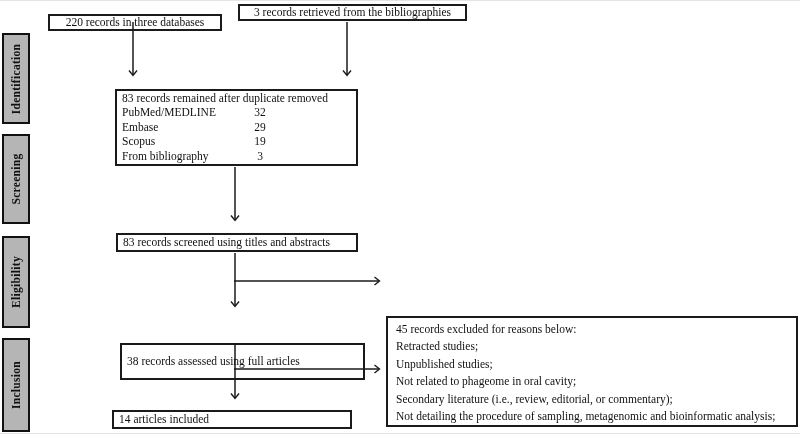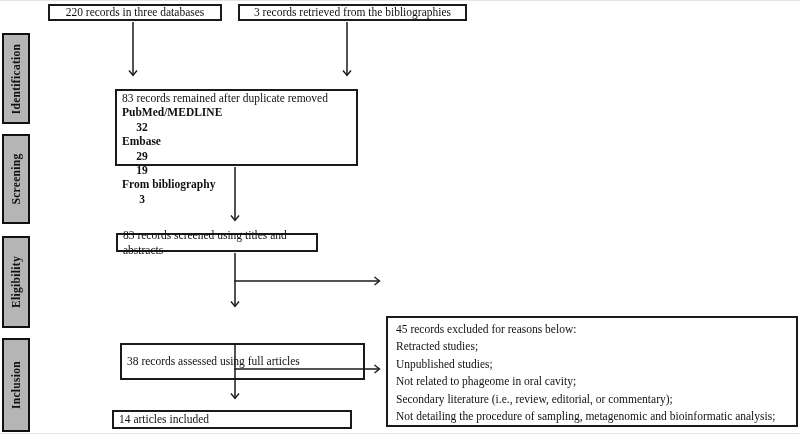"220 records in three databases" div.box { top: 3px -> 13px }
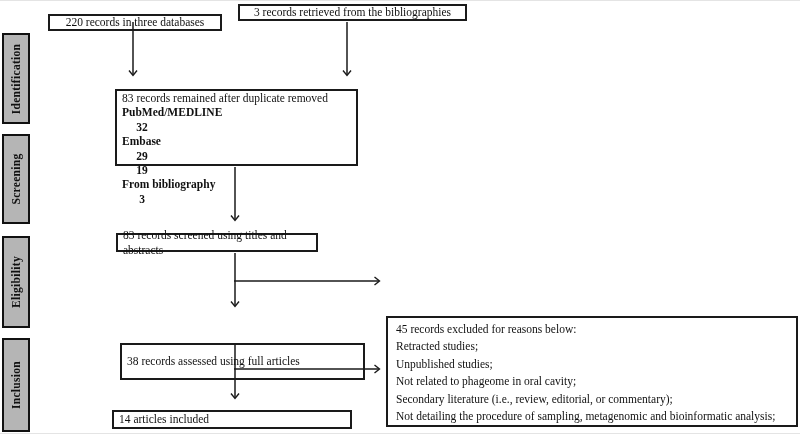"PubMed/MEDLINE" .source-row { flex-direction: column -> none; font-weight: bold -> normal }
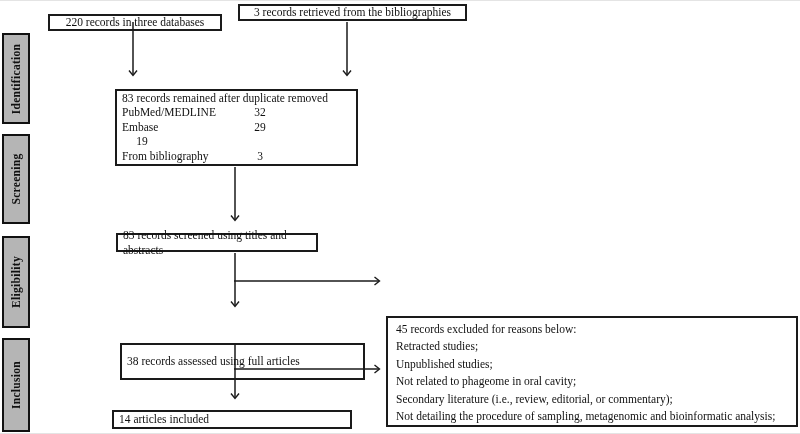"Scopus" span.source-name { html: none -> <span>Scopus</span> }
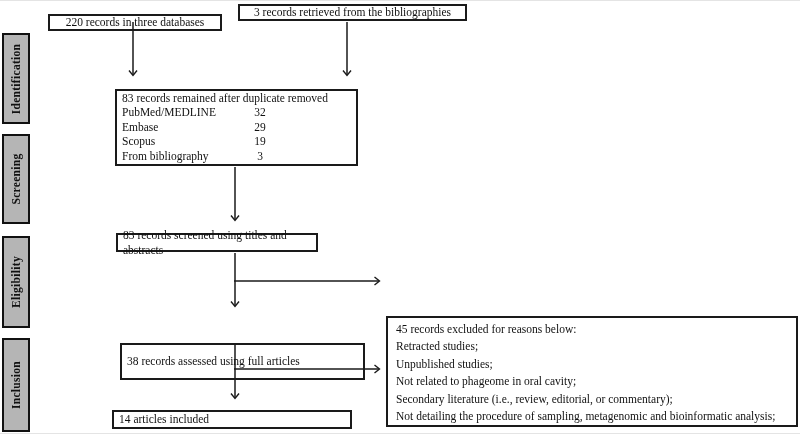"83 records screened using titles" div.box { width: 202px -> 242px }
